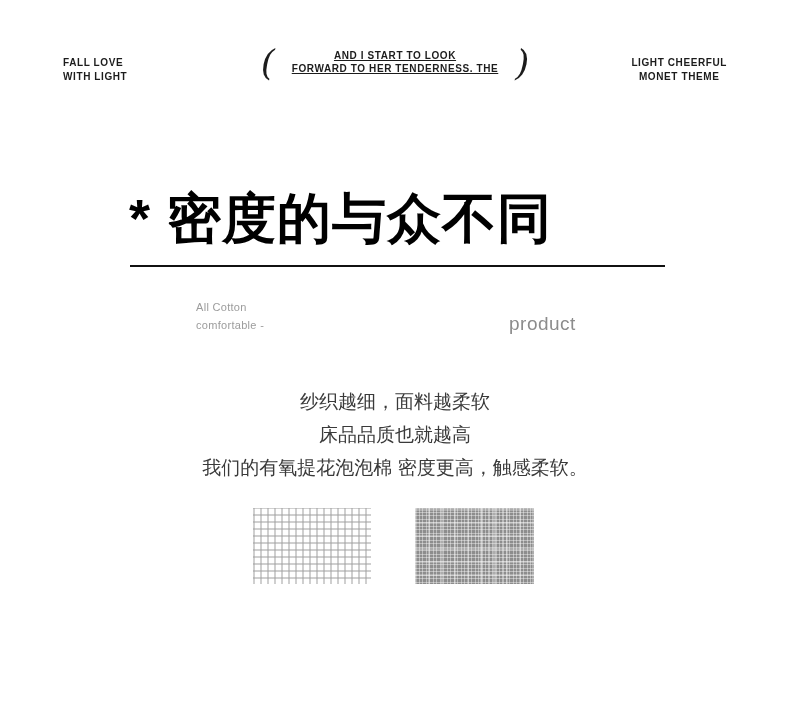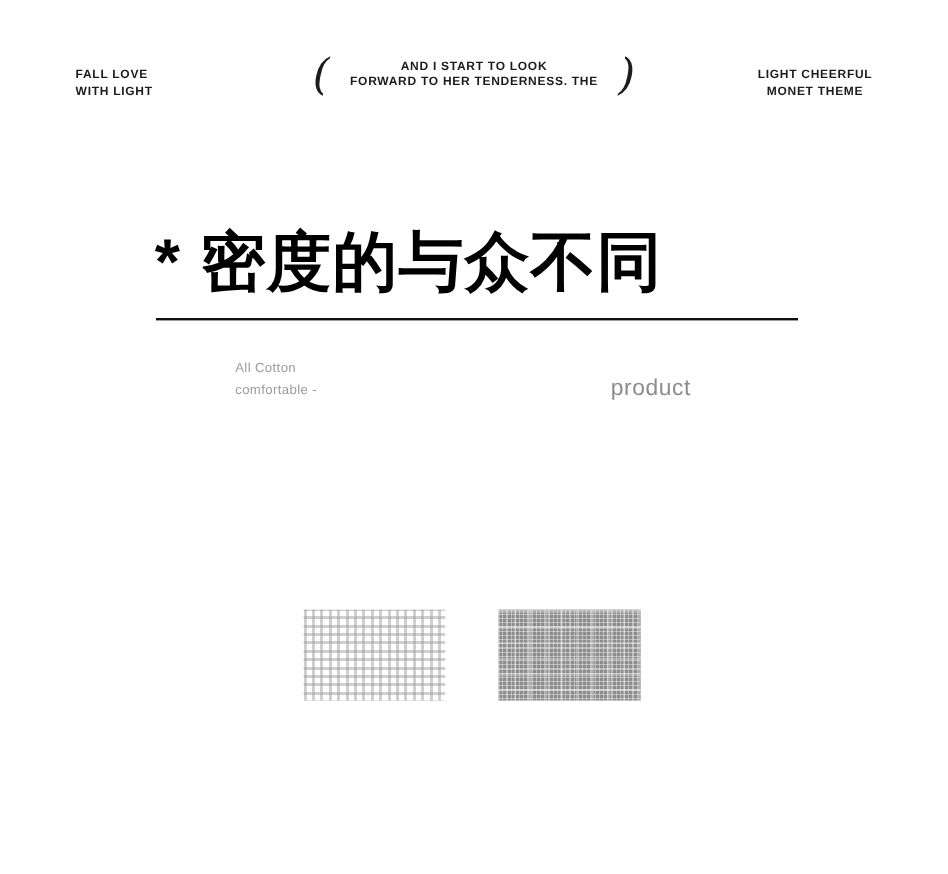"AND I START TO LOOK" .hdr-center .lines { text-decoration: none -> underline }
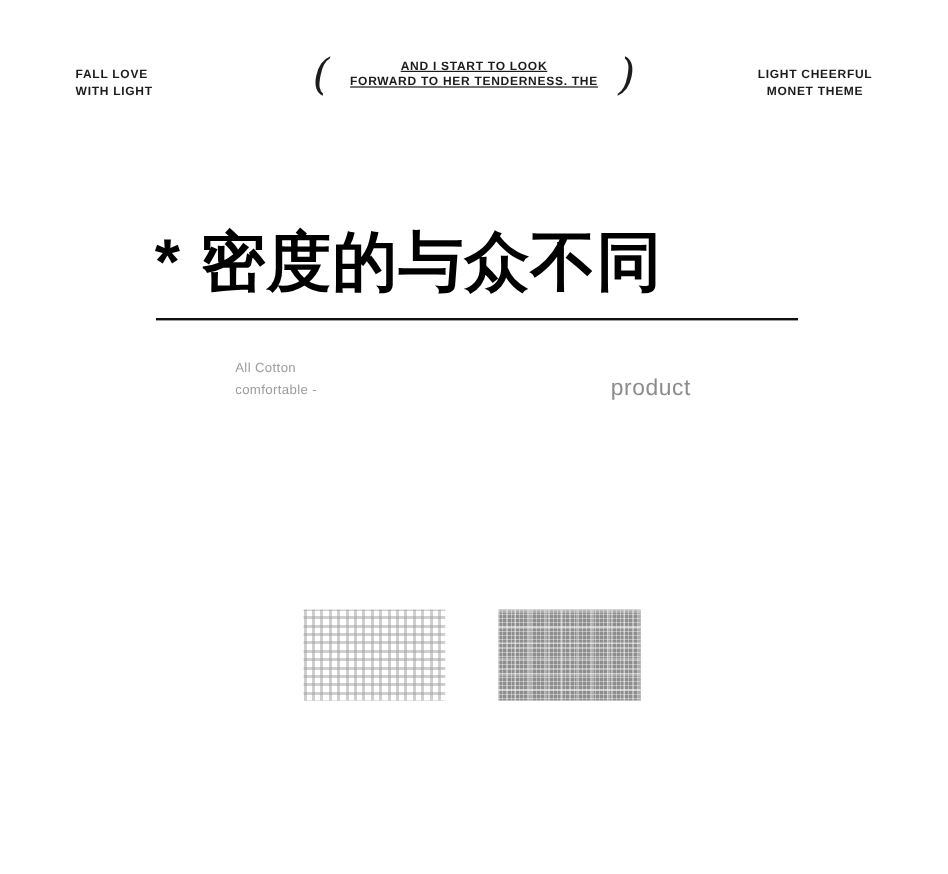"纱织越细，面料越柔软" div.body-copy { html: none -> <div> <div>纱织越细，面料越柔软</div> <div>床品品质也就越高</div> <div>我们的有氧提花泡泡棉 密度更高，触感柔软。</div> </div> }
